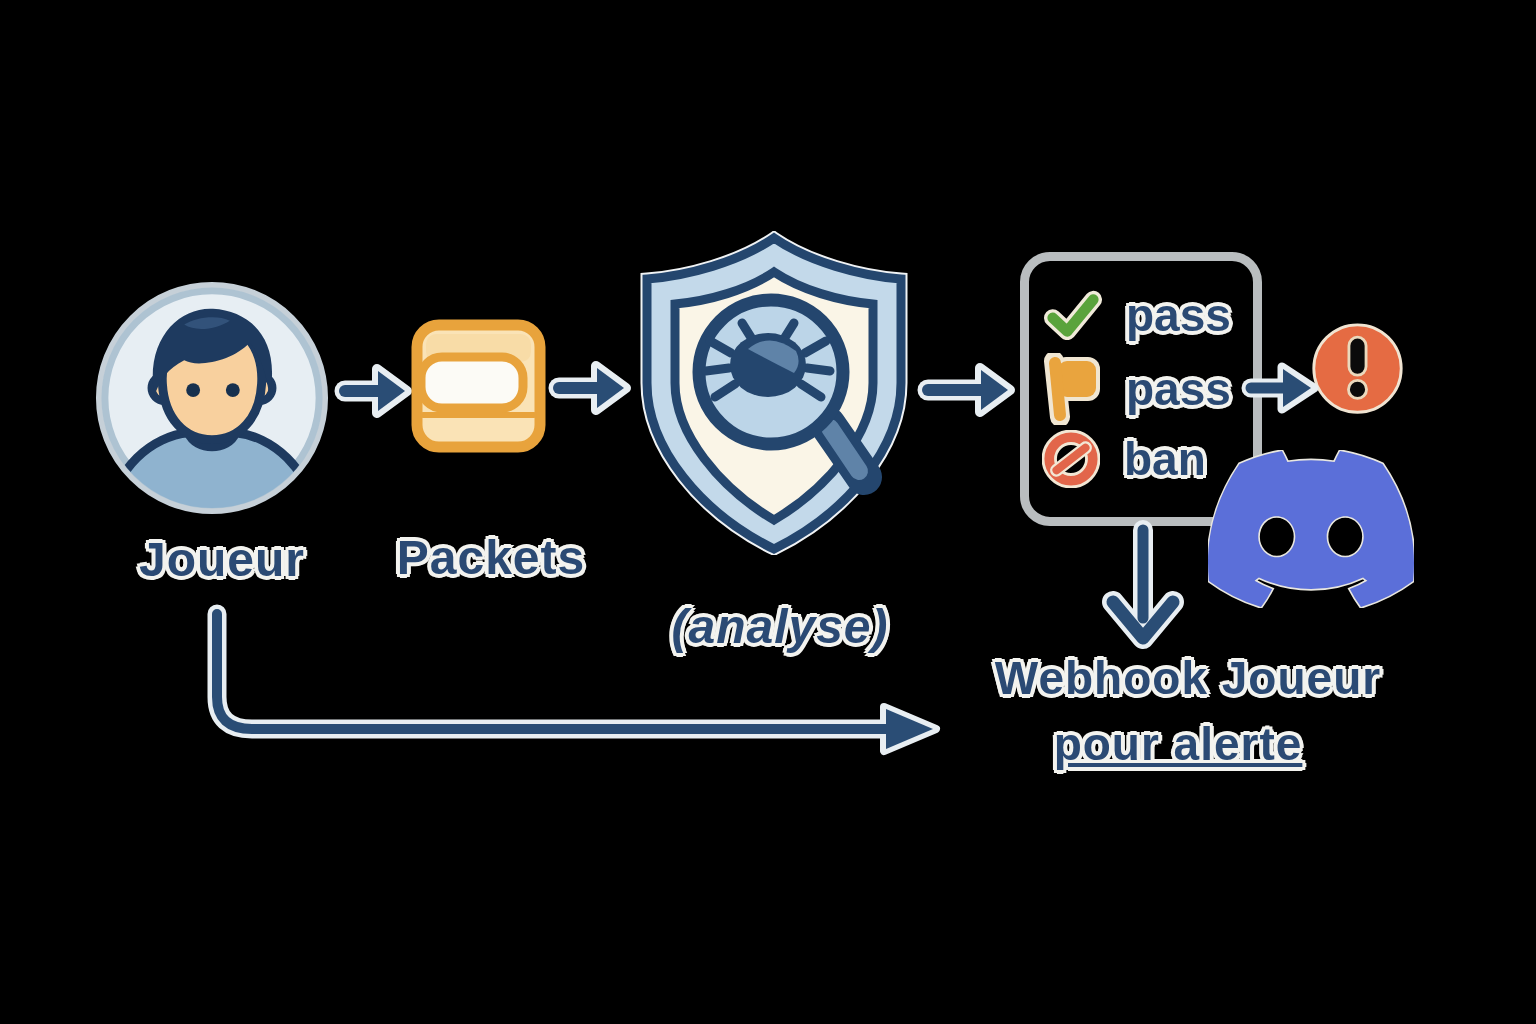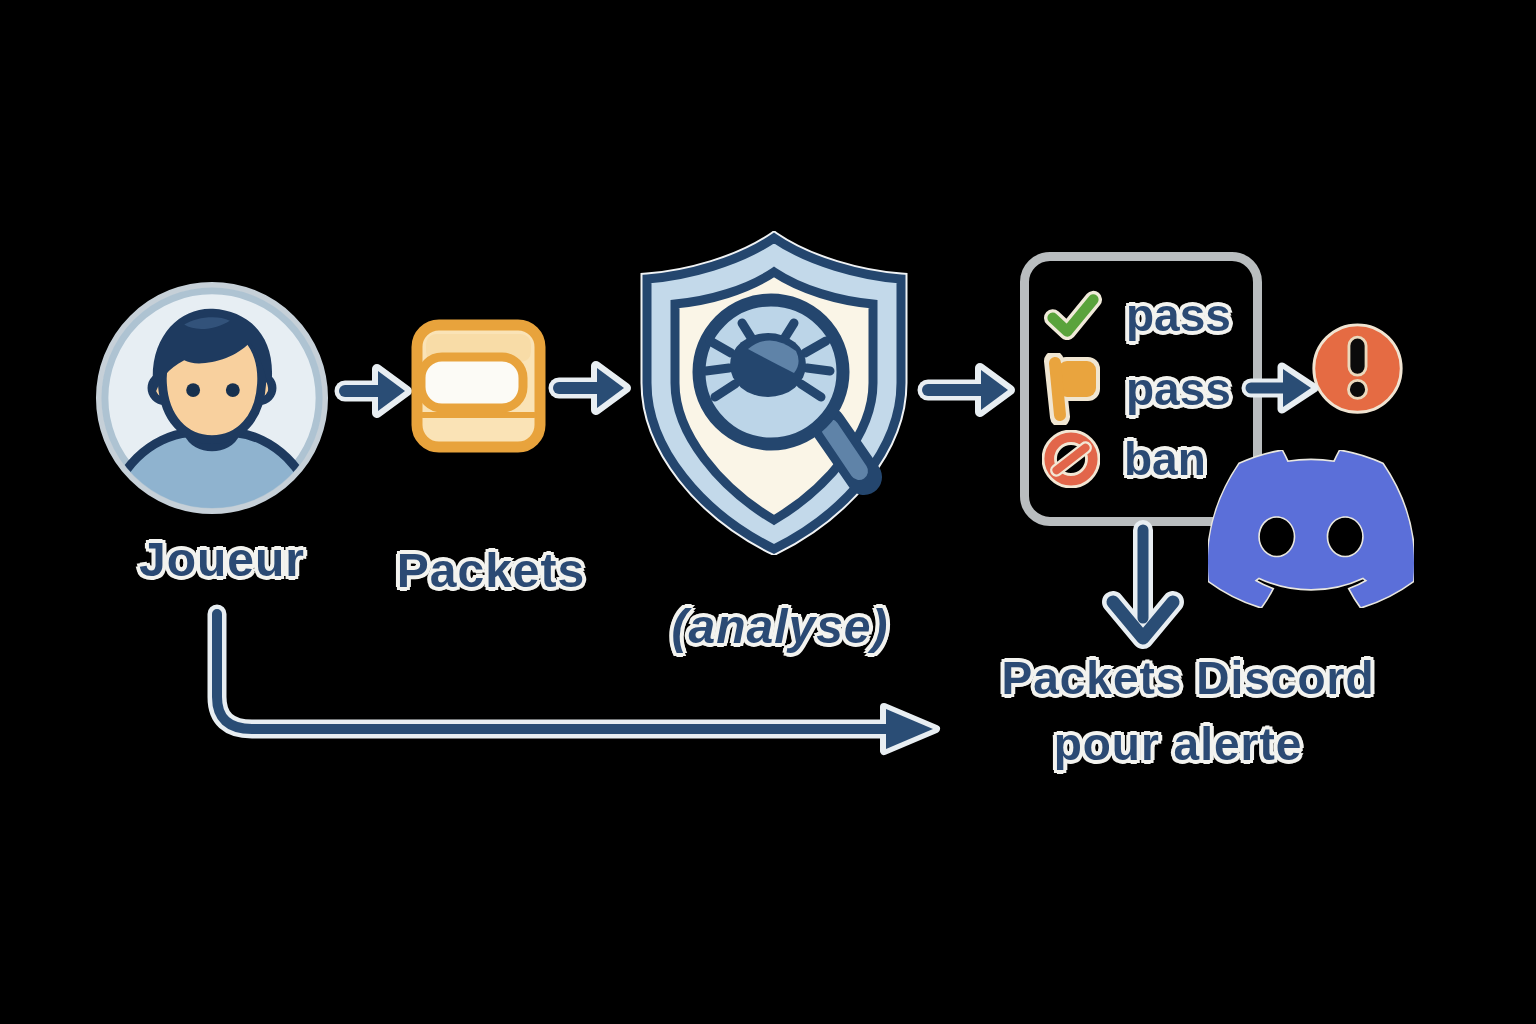"Packets" div.lbl { margin-top: 13px -> none }
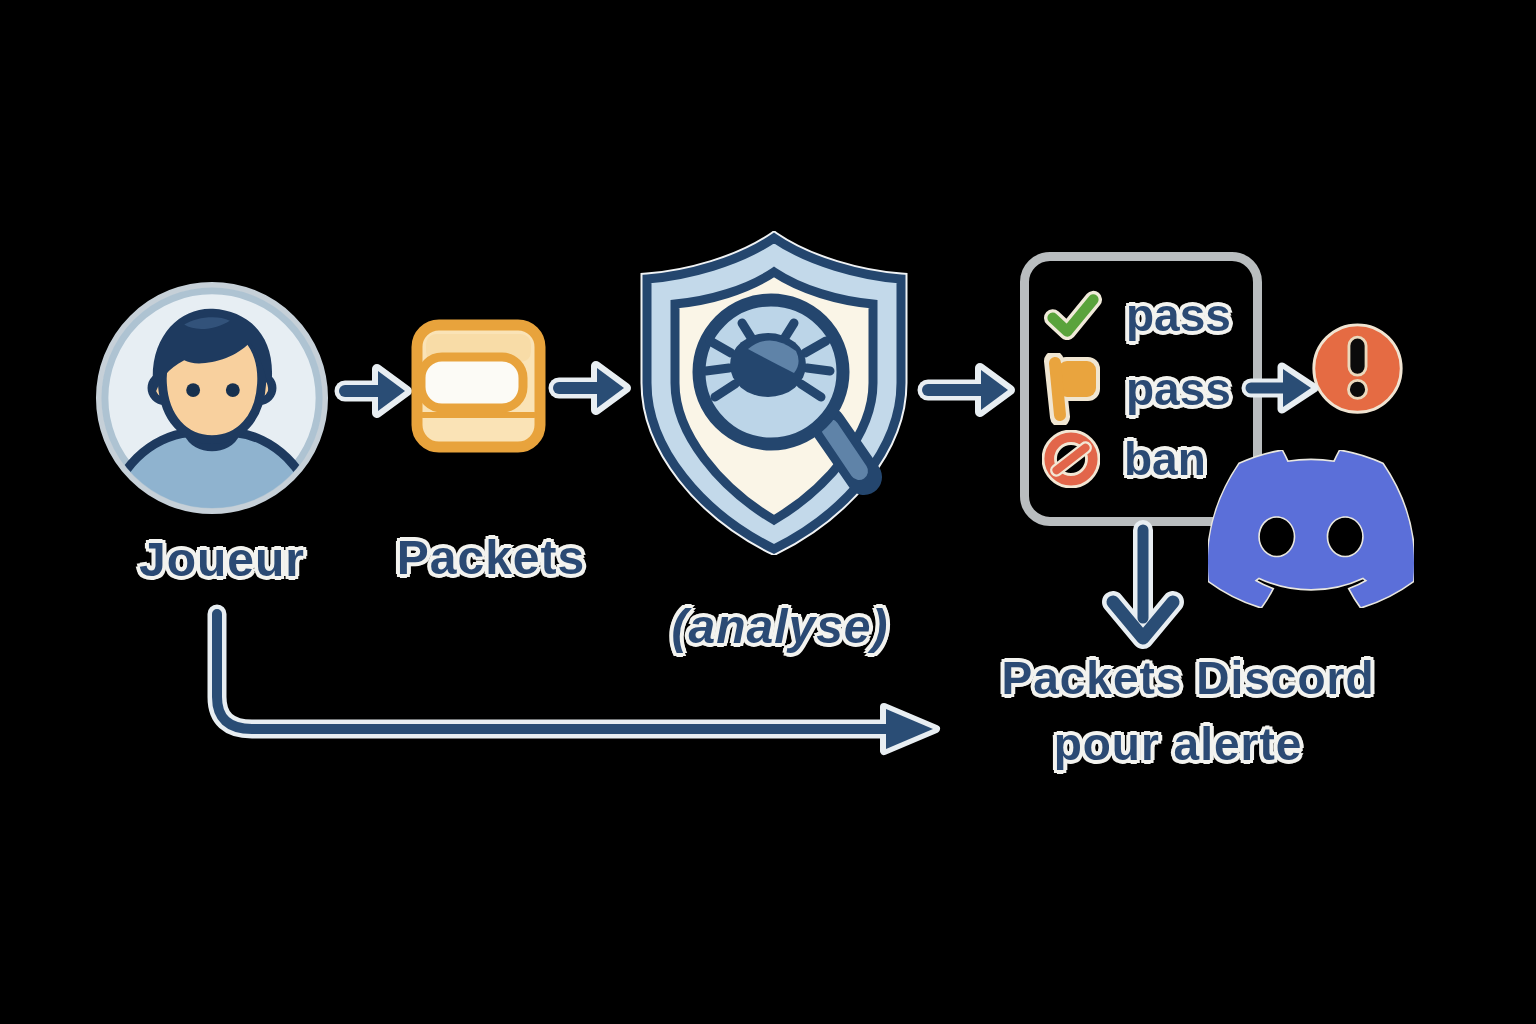"Packets Discord" div.lbl { text: Packets Discord -> Webhook Joueur }
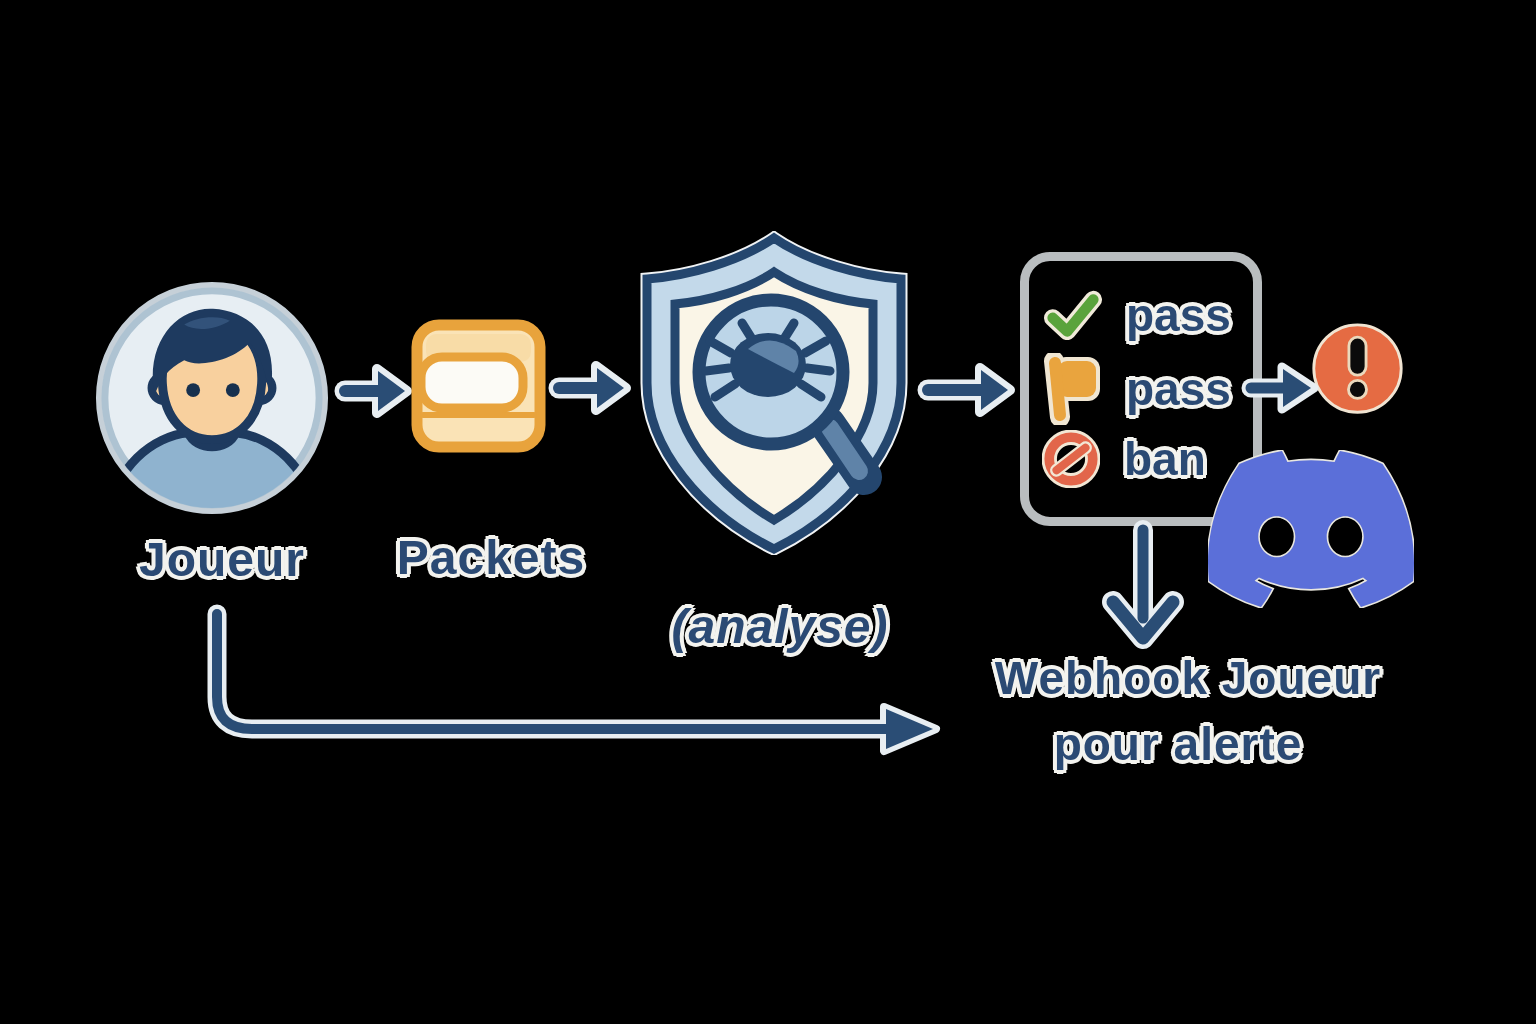"pour alerte" div.lbl { text-decoration: none -> underline }
